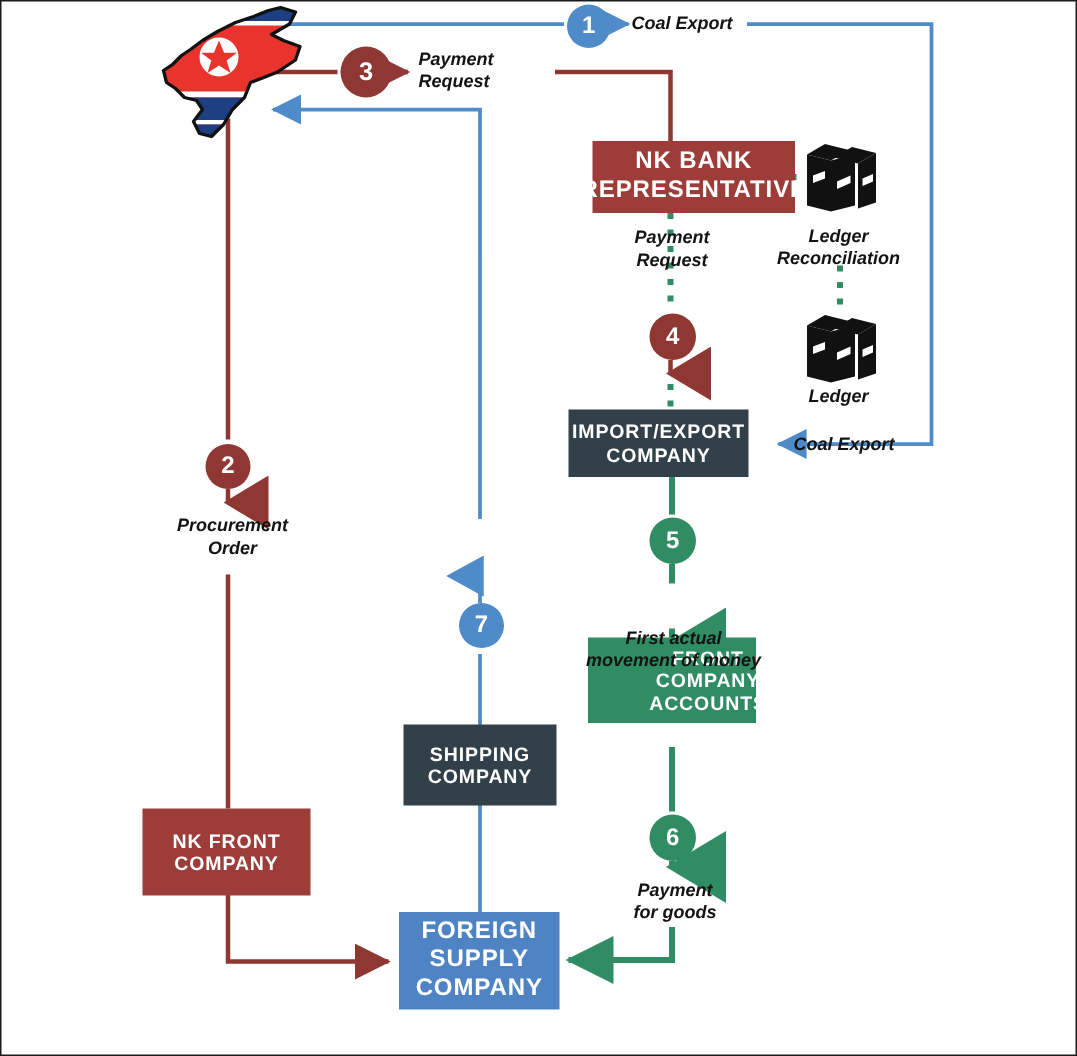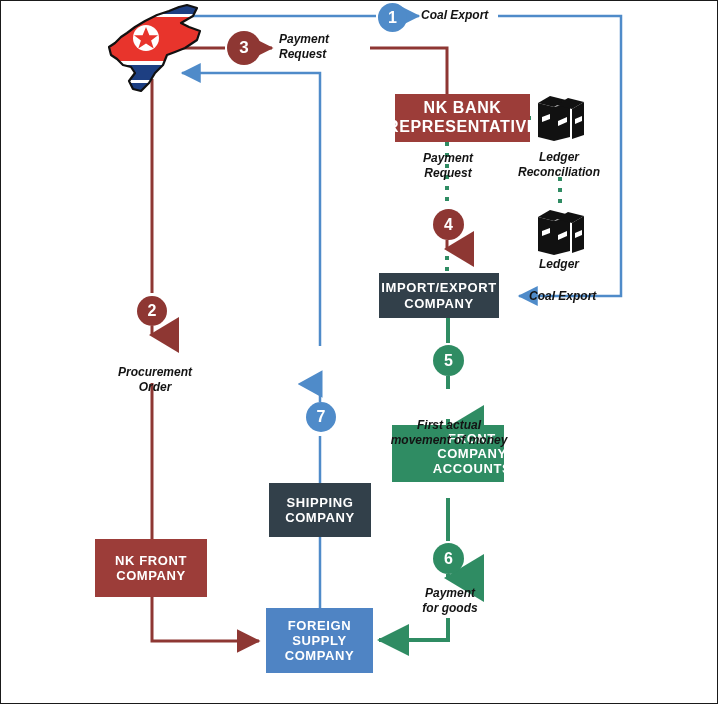"Procurement" #lbl-procure { top: 364px -> 342px }
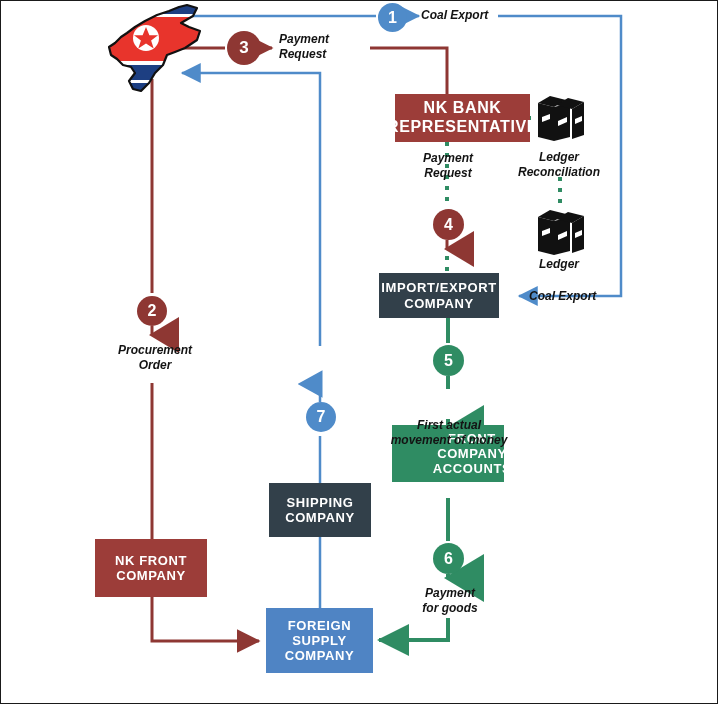"FOREIGN" #foreign-supply { font-size: 13px -> 16px }
